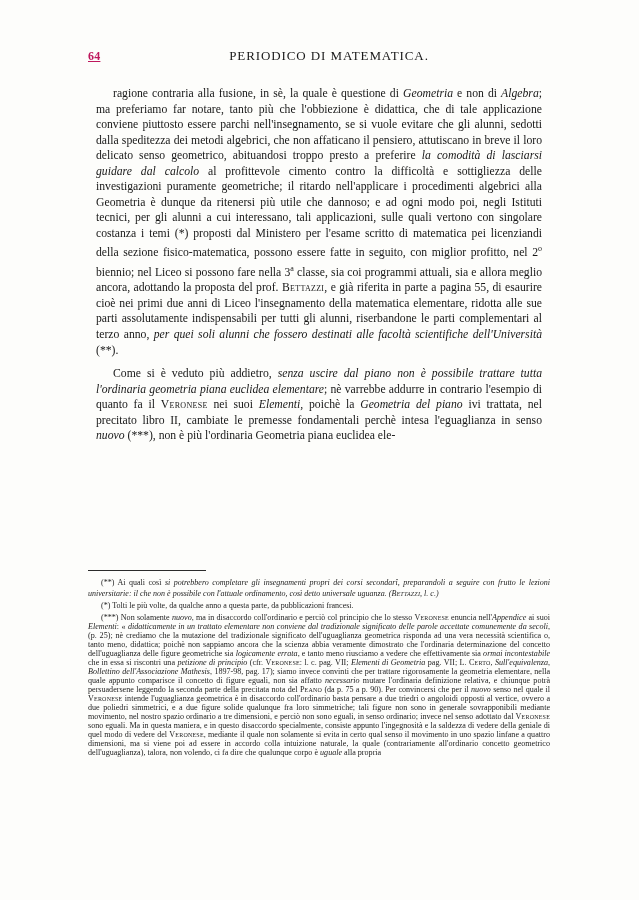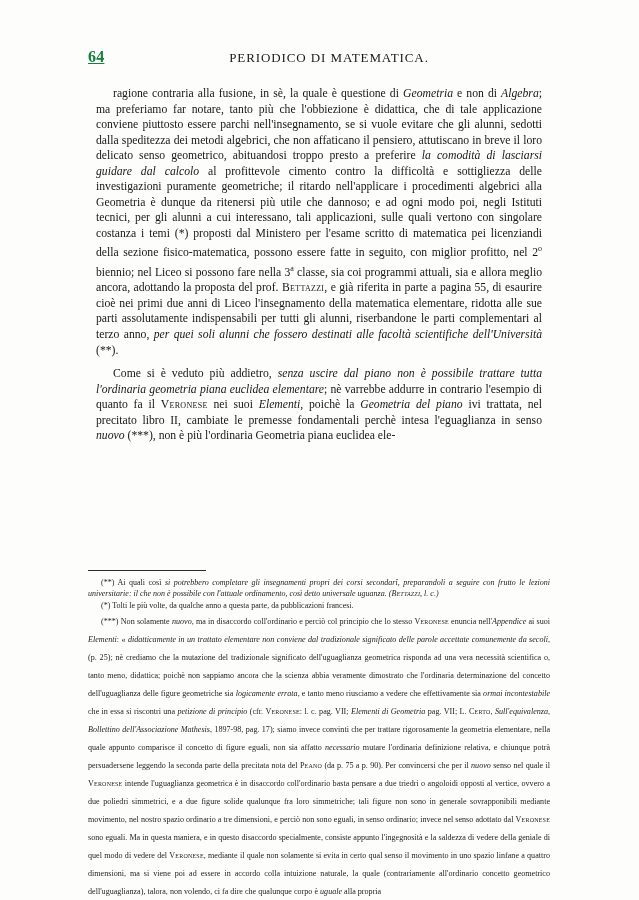"64" .folio { color: #15803d -> #be185d; font-size: 16px -> 12px }
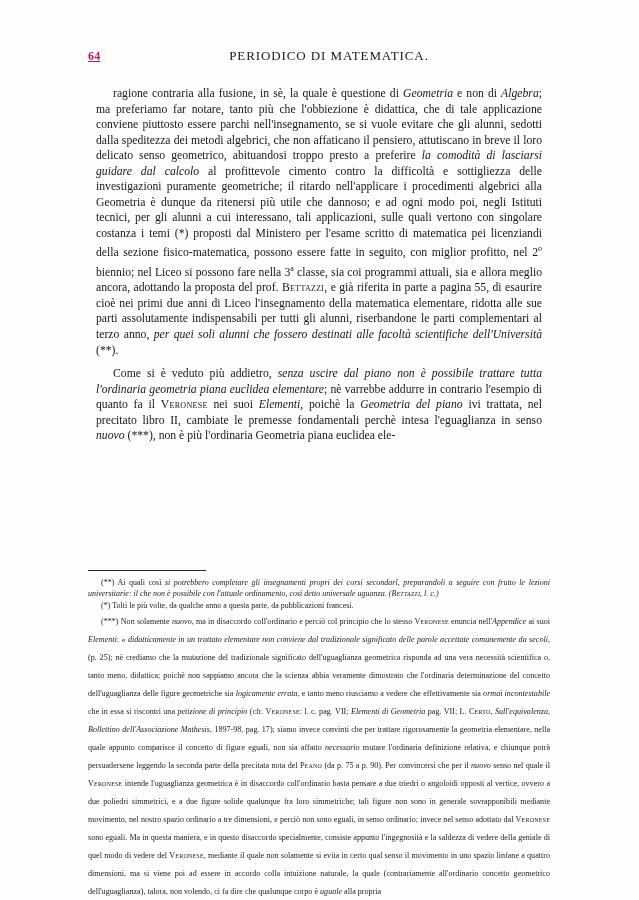"(***) Non solamente nuovo, ma" .note-long { line-height: 18px -> 9px }
